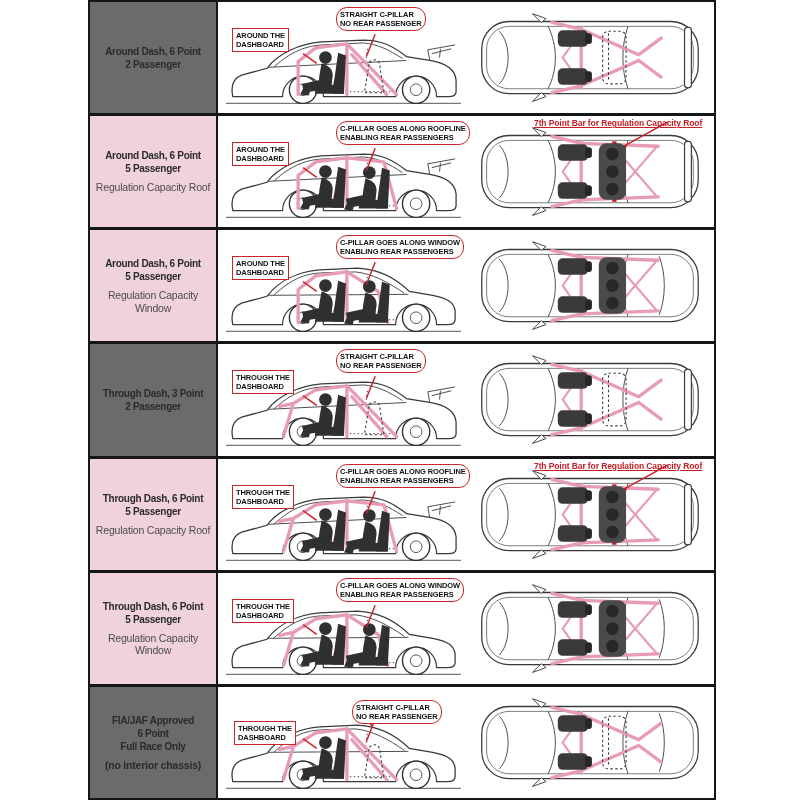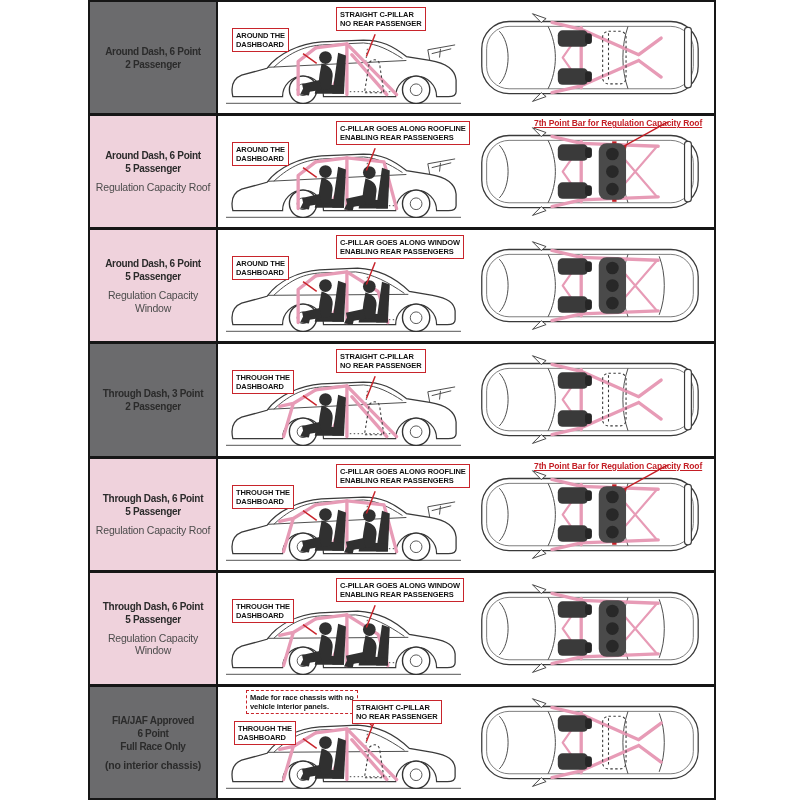"STRAIGHT C-PILLAR" .cpillar-box { border-radius: none -> 11px }
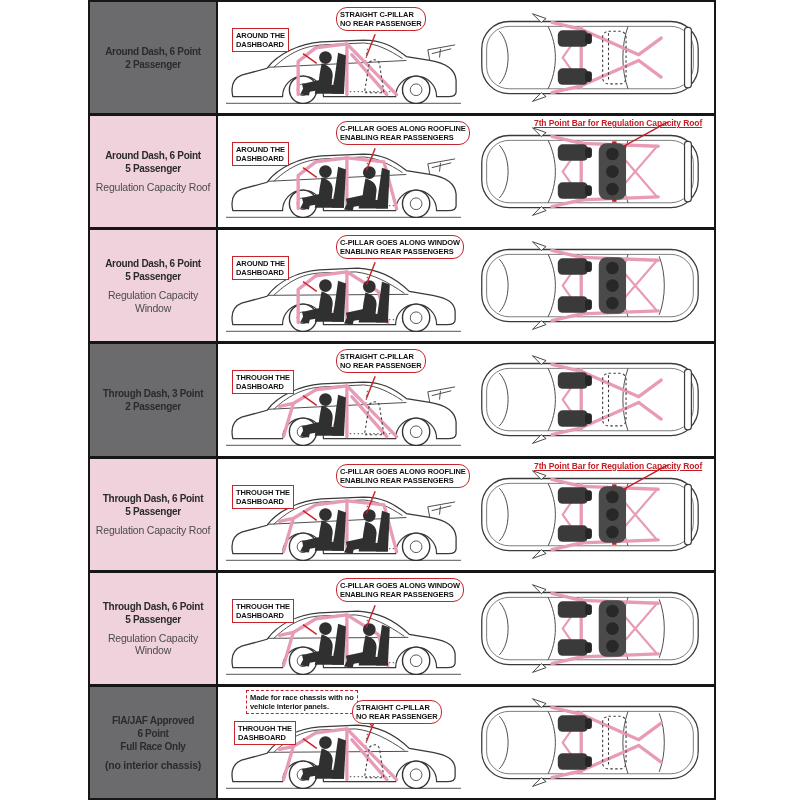"Made for race chassis with" div.note-box { html: <div>Made for race chassis with no vehicle interior panels.</div> -> none }
